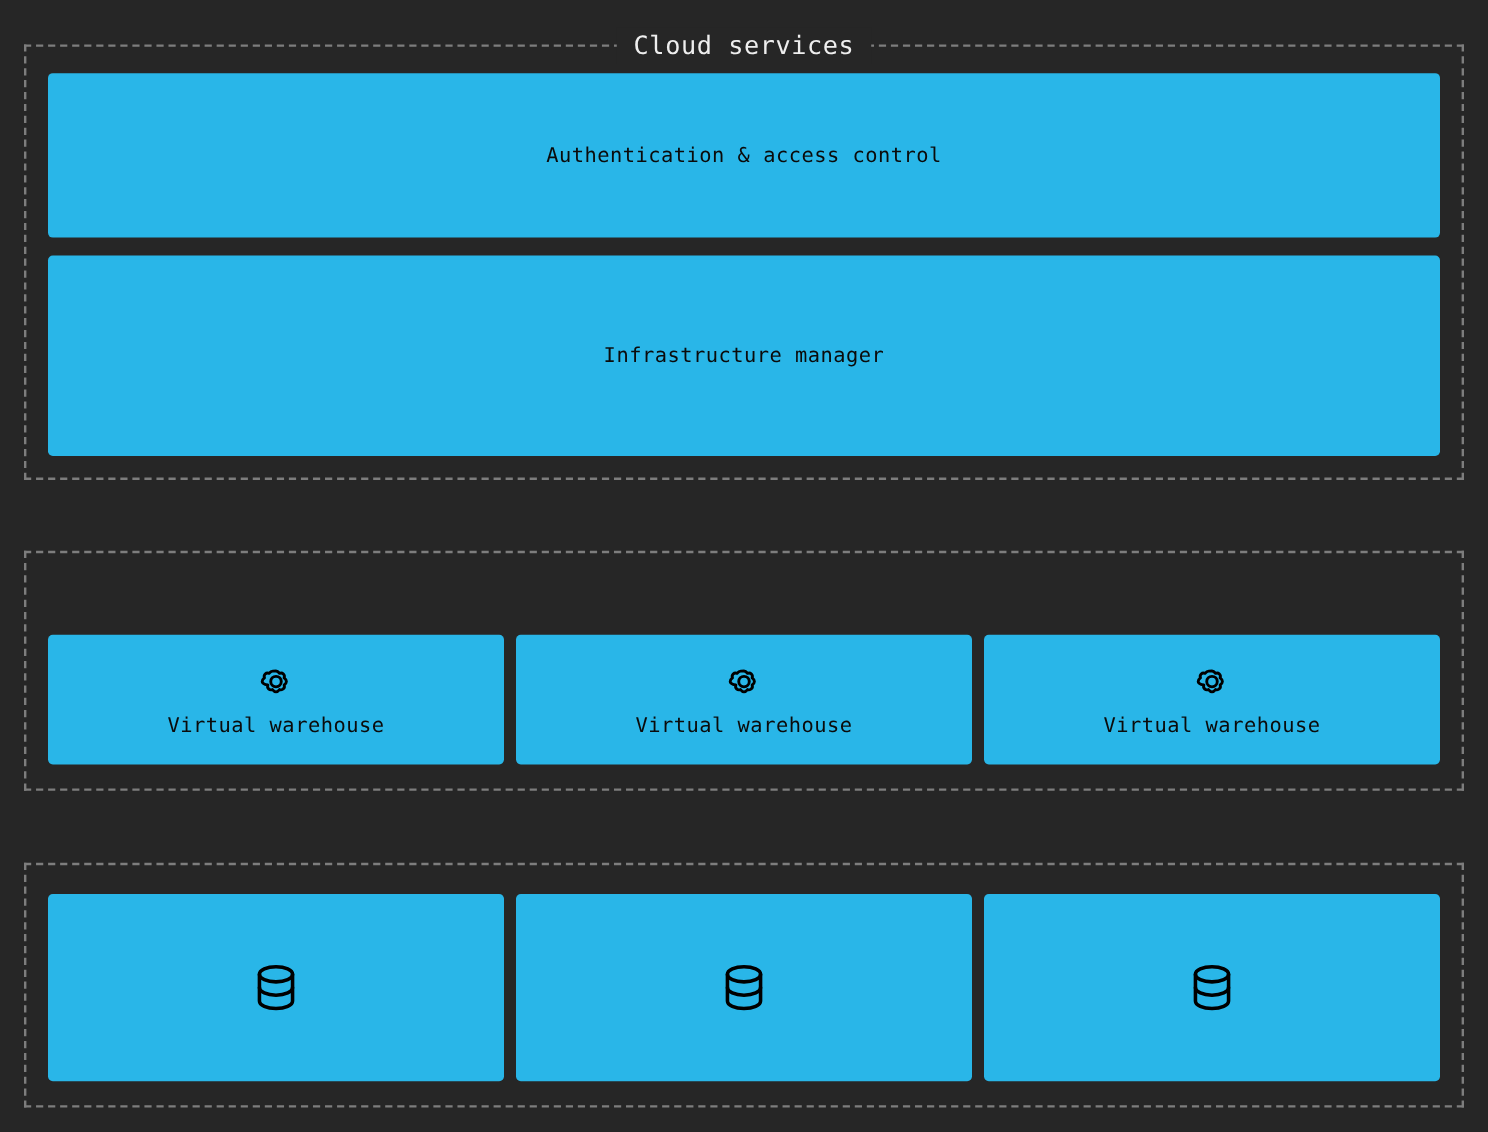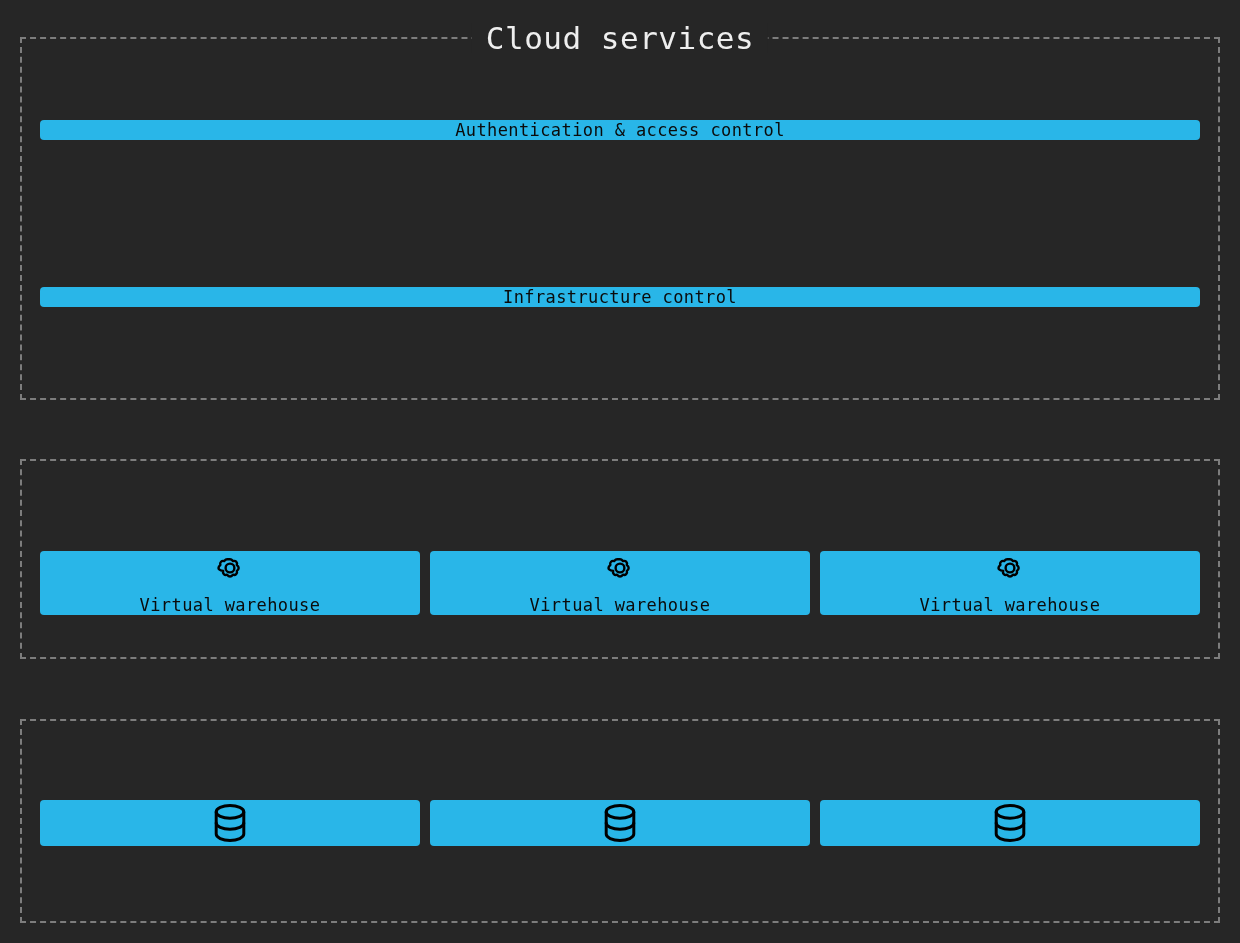"Cloud services" .section-title { font-size: 31px -> 21px }
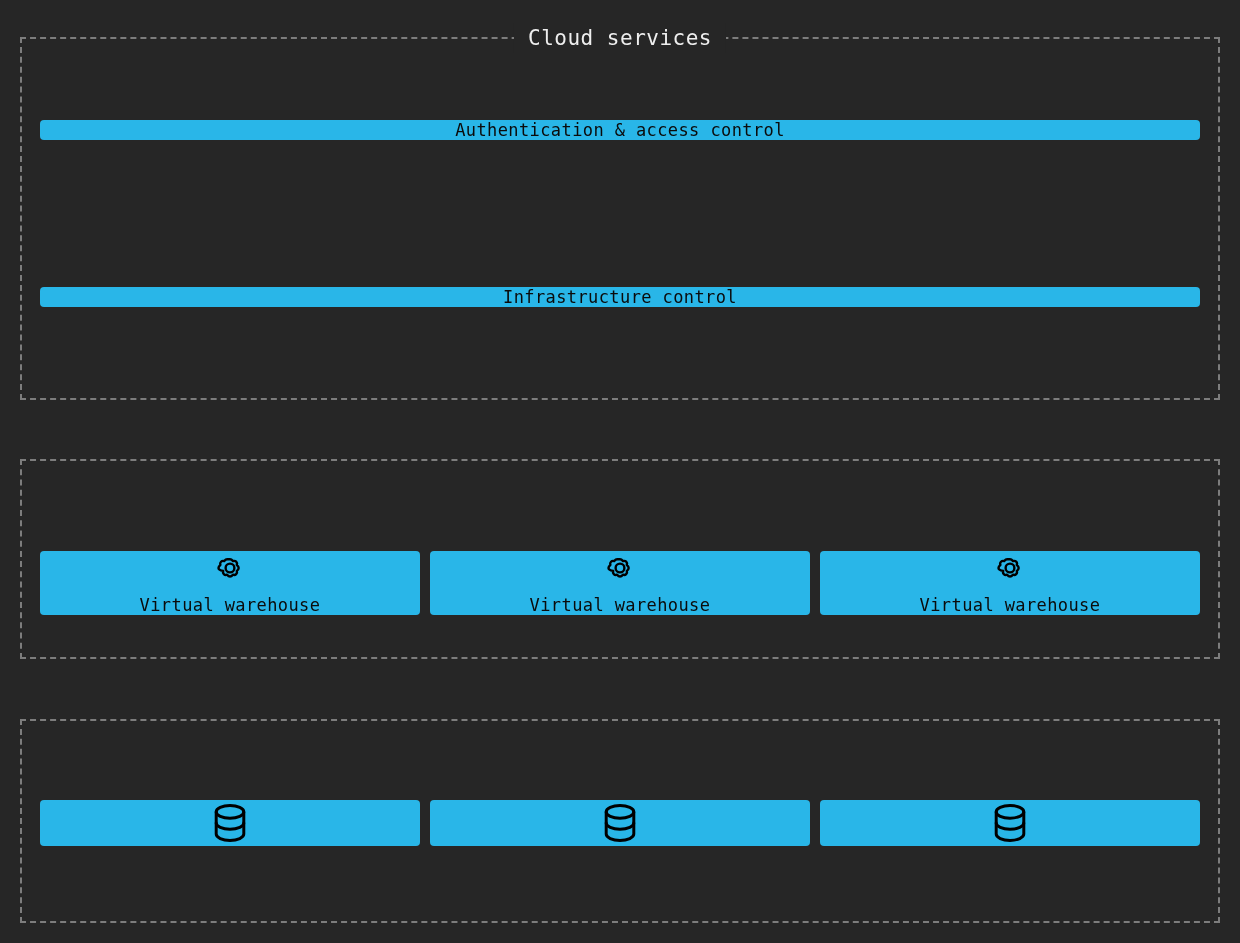"Authentication & access control" .row { align-items: center -> none }
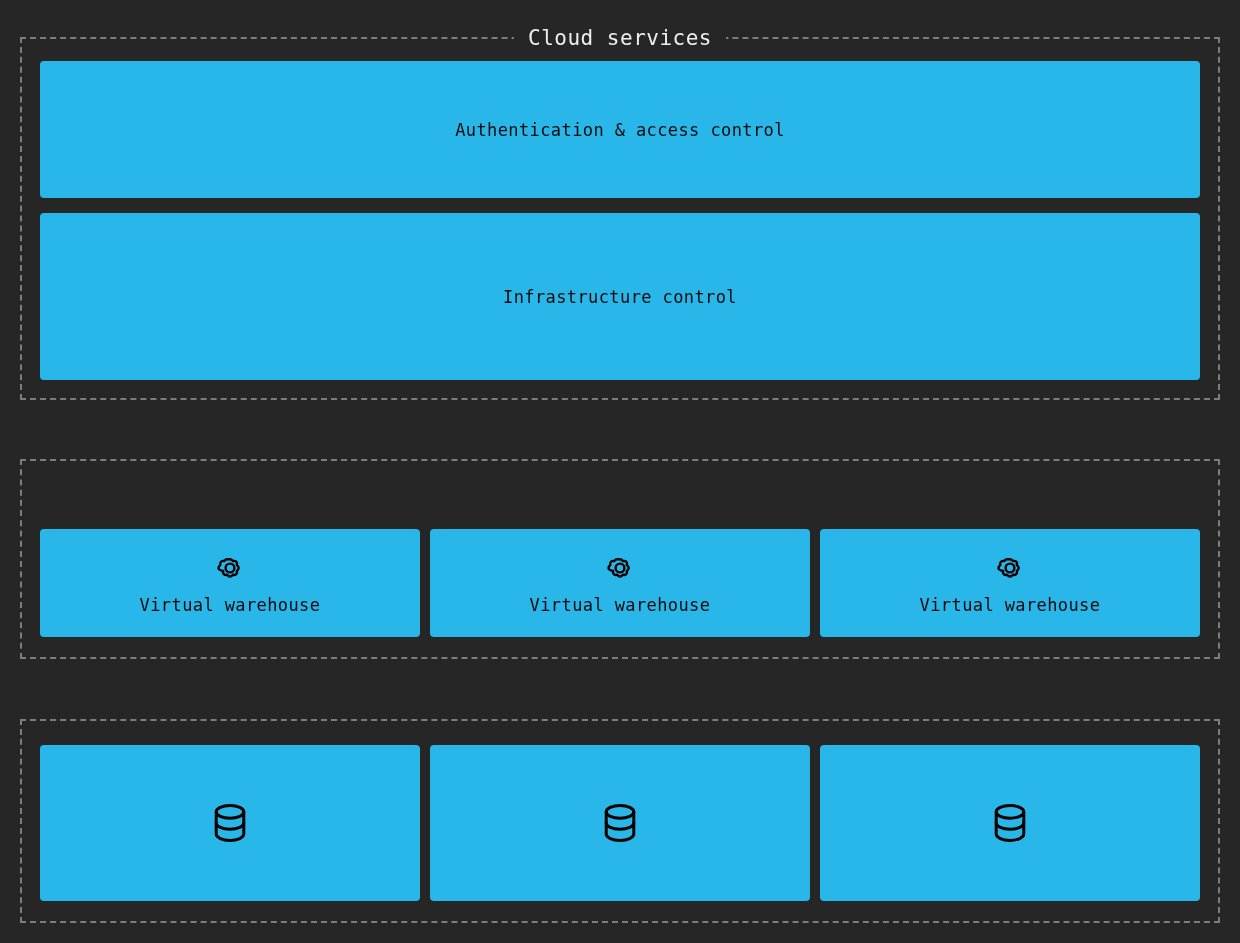"Infrastructure control" span.node-label { text: control -> manager }
